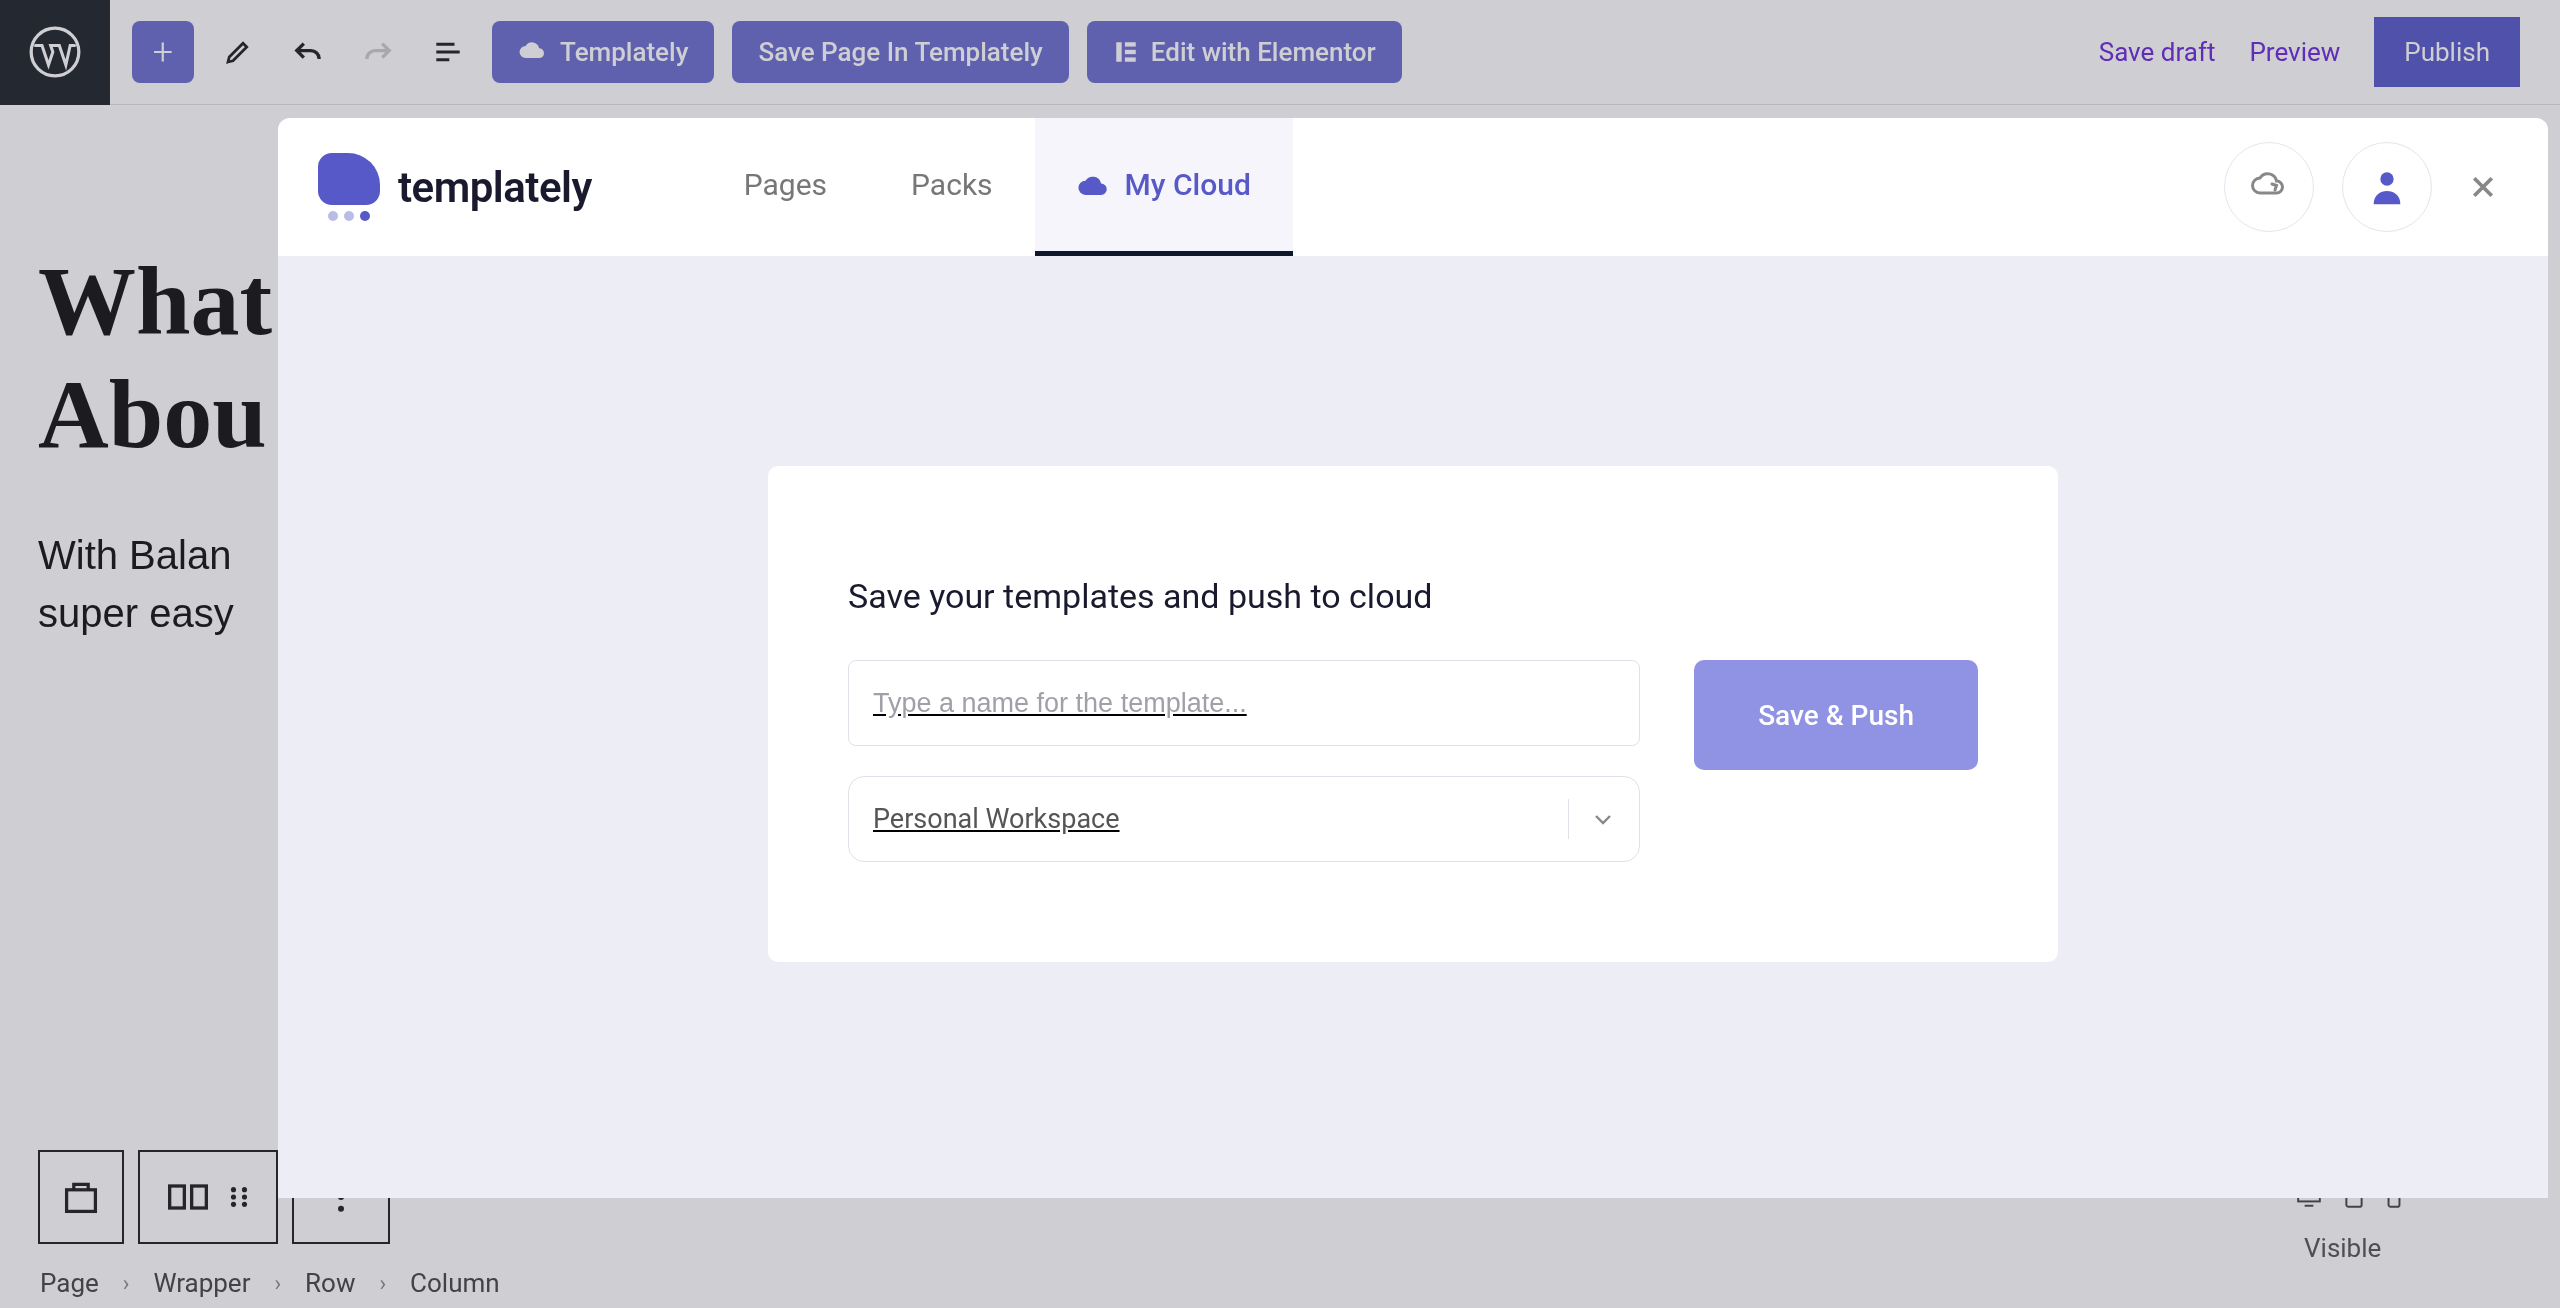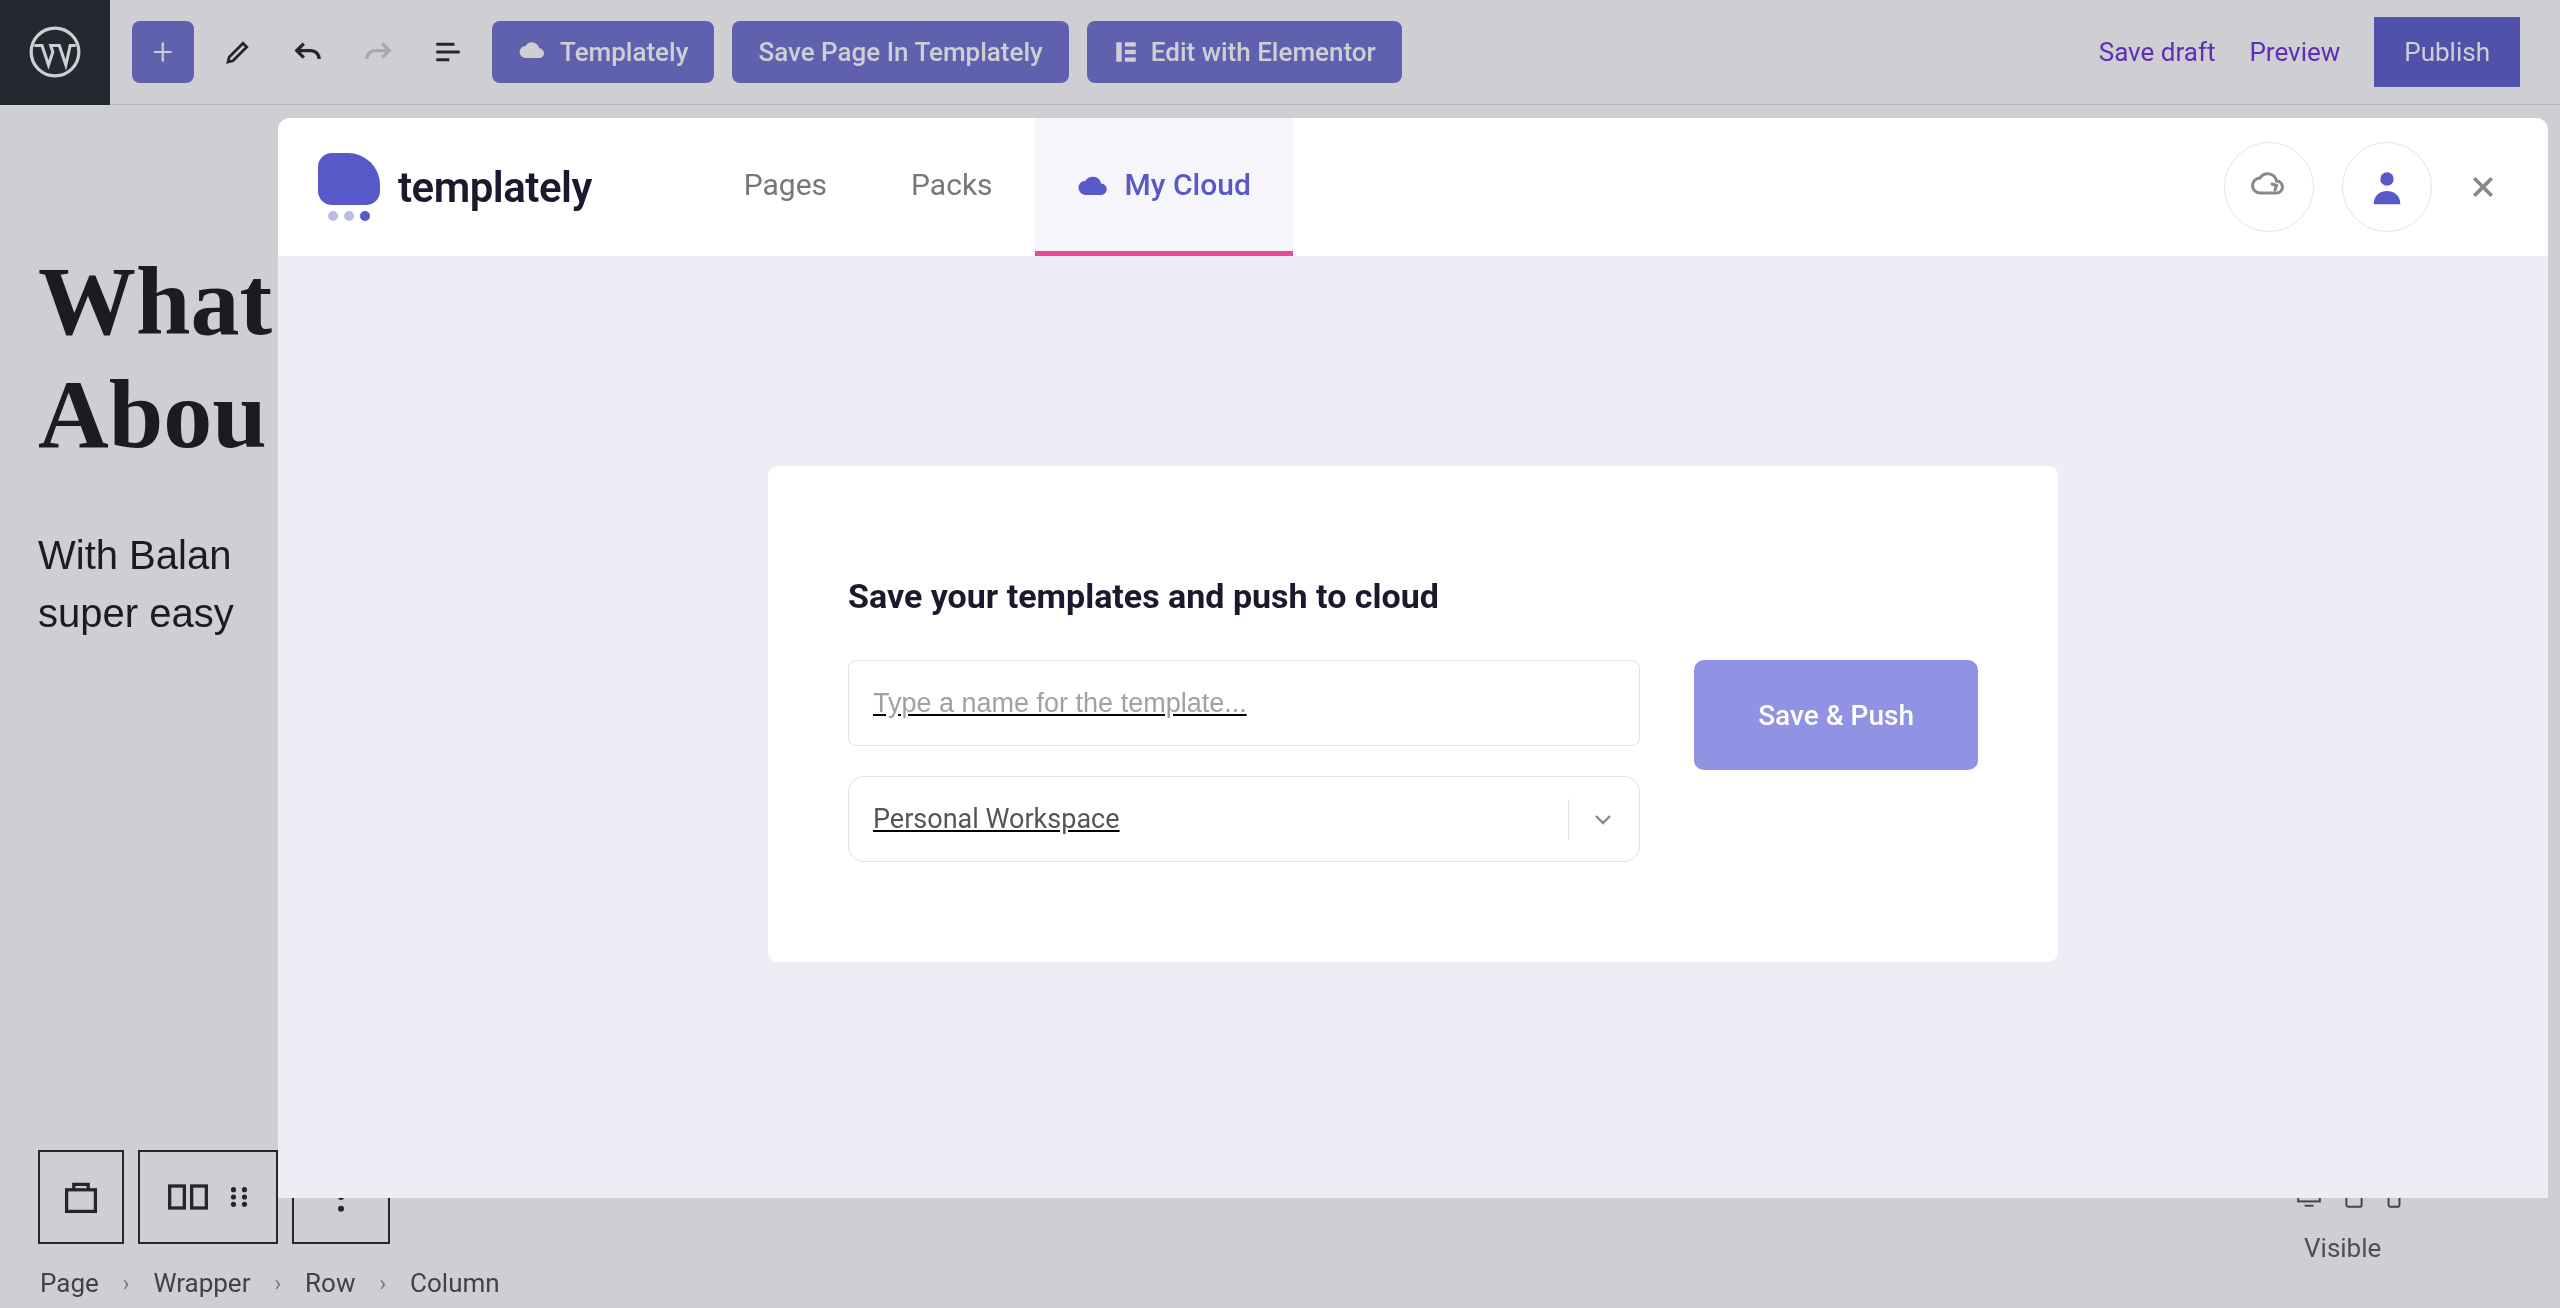"My Cloud" .tab.active { border-bottom: 5px solid #ec4899 -> 5px solid #0f172a }
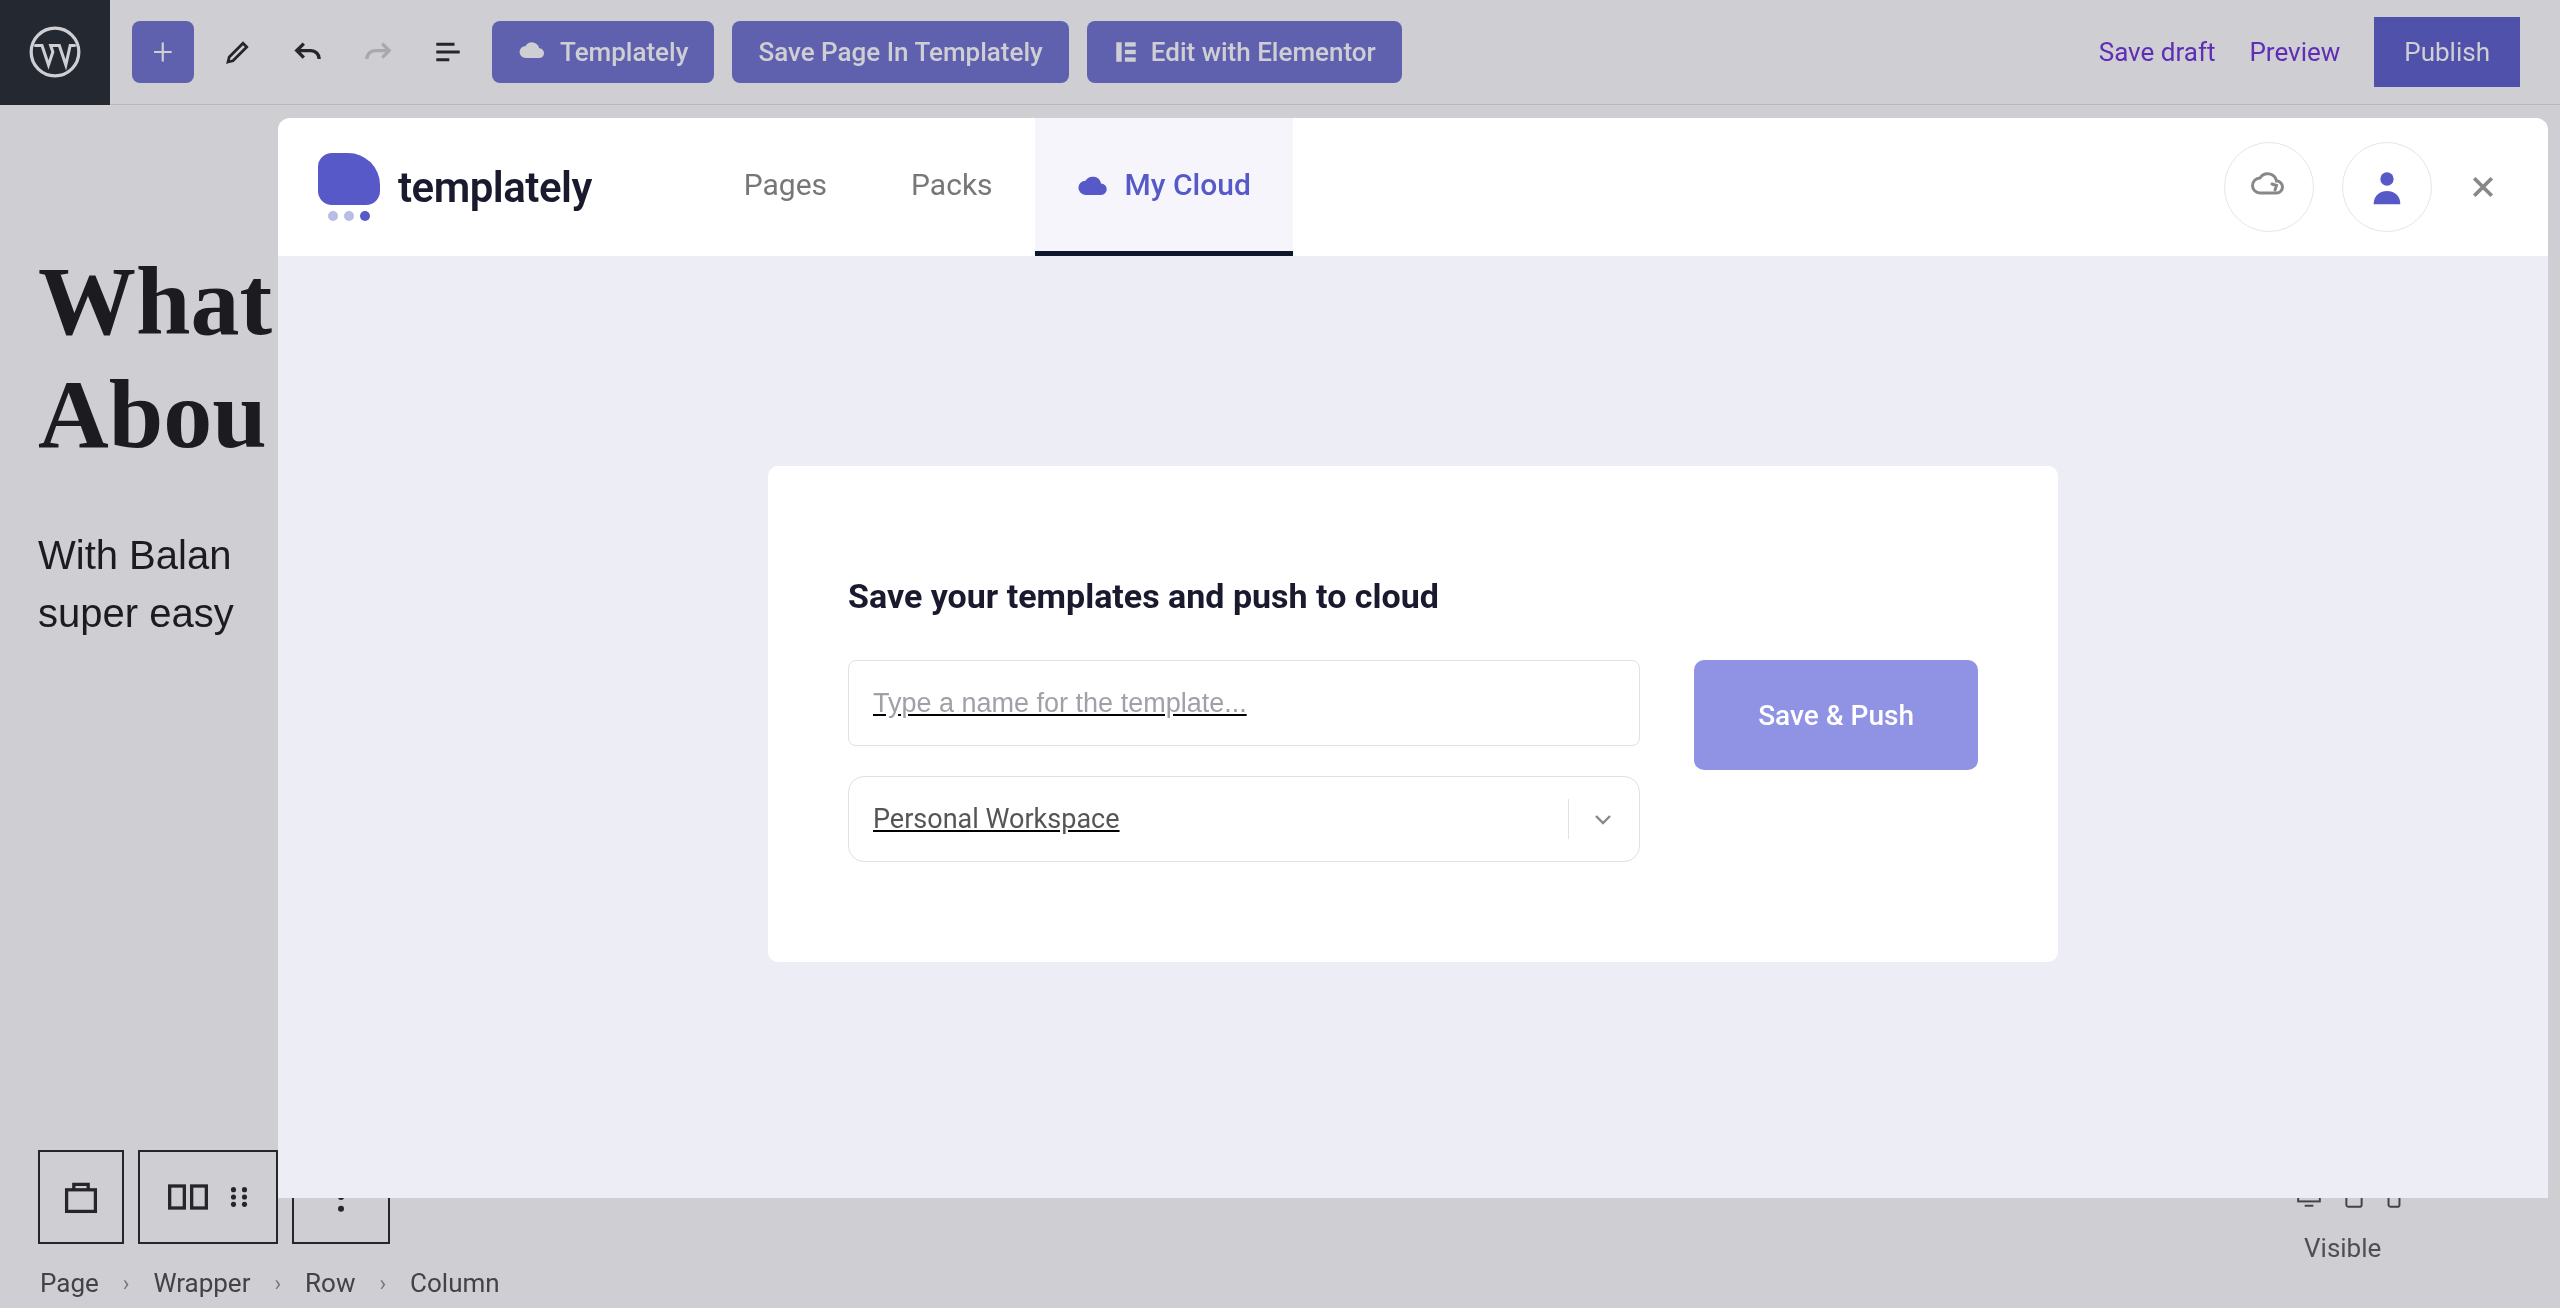"Save your templates and push" .card-title { font-weight: 700 -> 400 }
